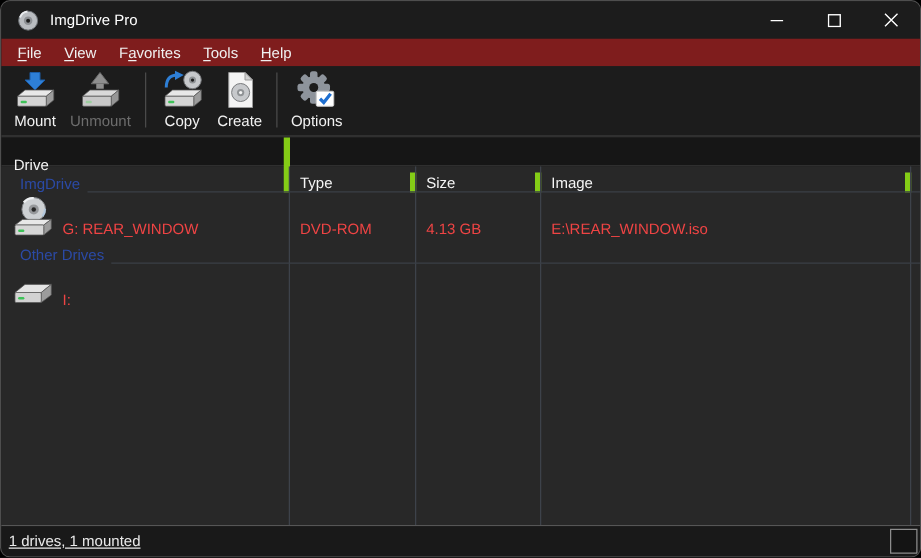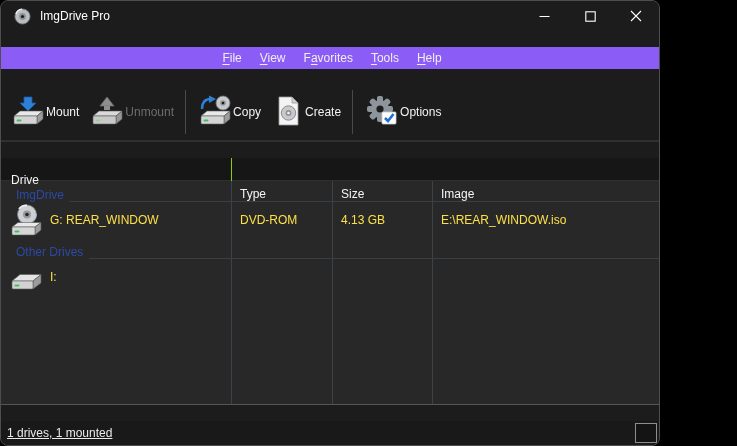"ImgDrive Pro" .window { gap: 16px -> none; width: 660px -> 737px }
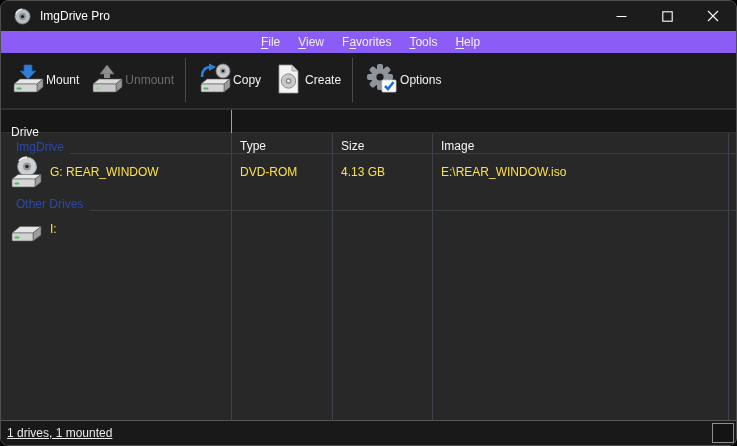"File" .menubar { background: #8b5cf6 -> #7f1d1d; justify-content: center -> none }
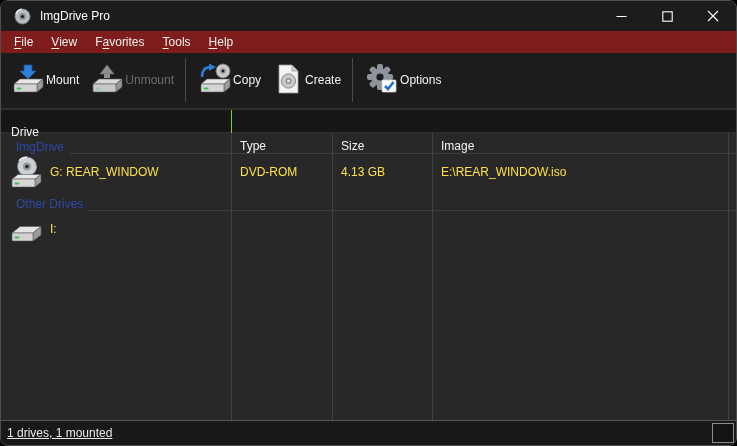"Mount" .tool-btn { flex-direction: none -> column }
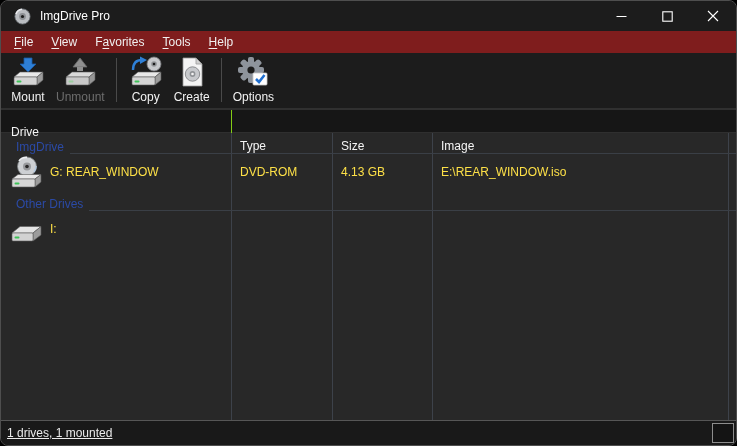"Drive" .lv-header .hcell { border-right: 1px solid #84cc16 -> 5px solid #84cc16 }
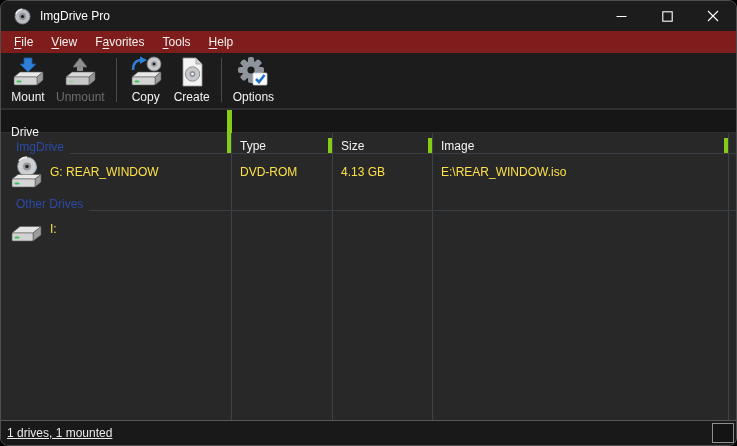"G: REAR_WINDOW" .data-row .dcell { align-items: center -> flex-end; color: #fde047 -> #ef4444 }
